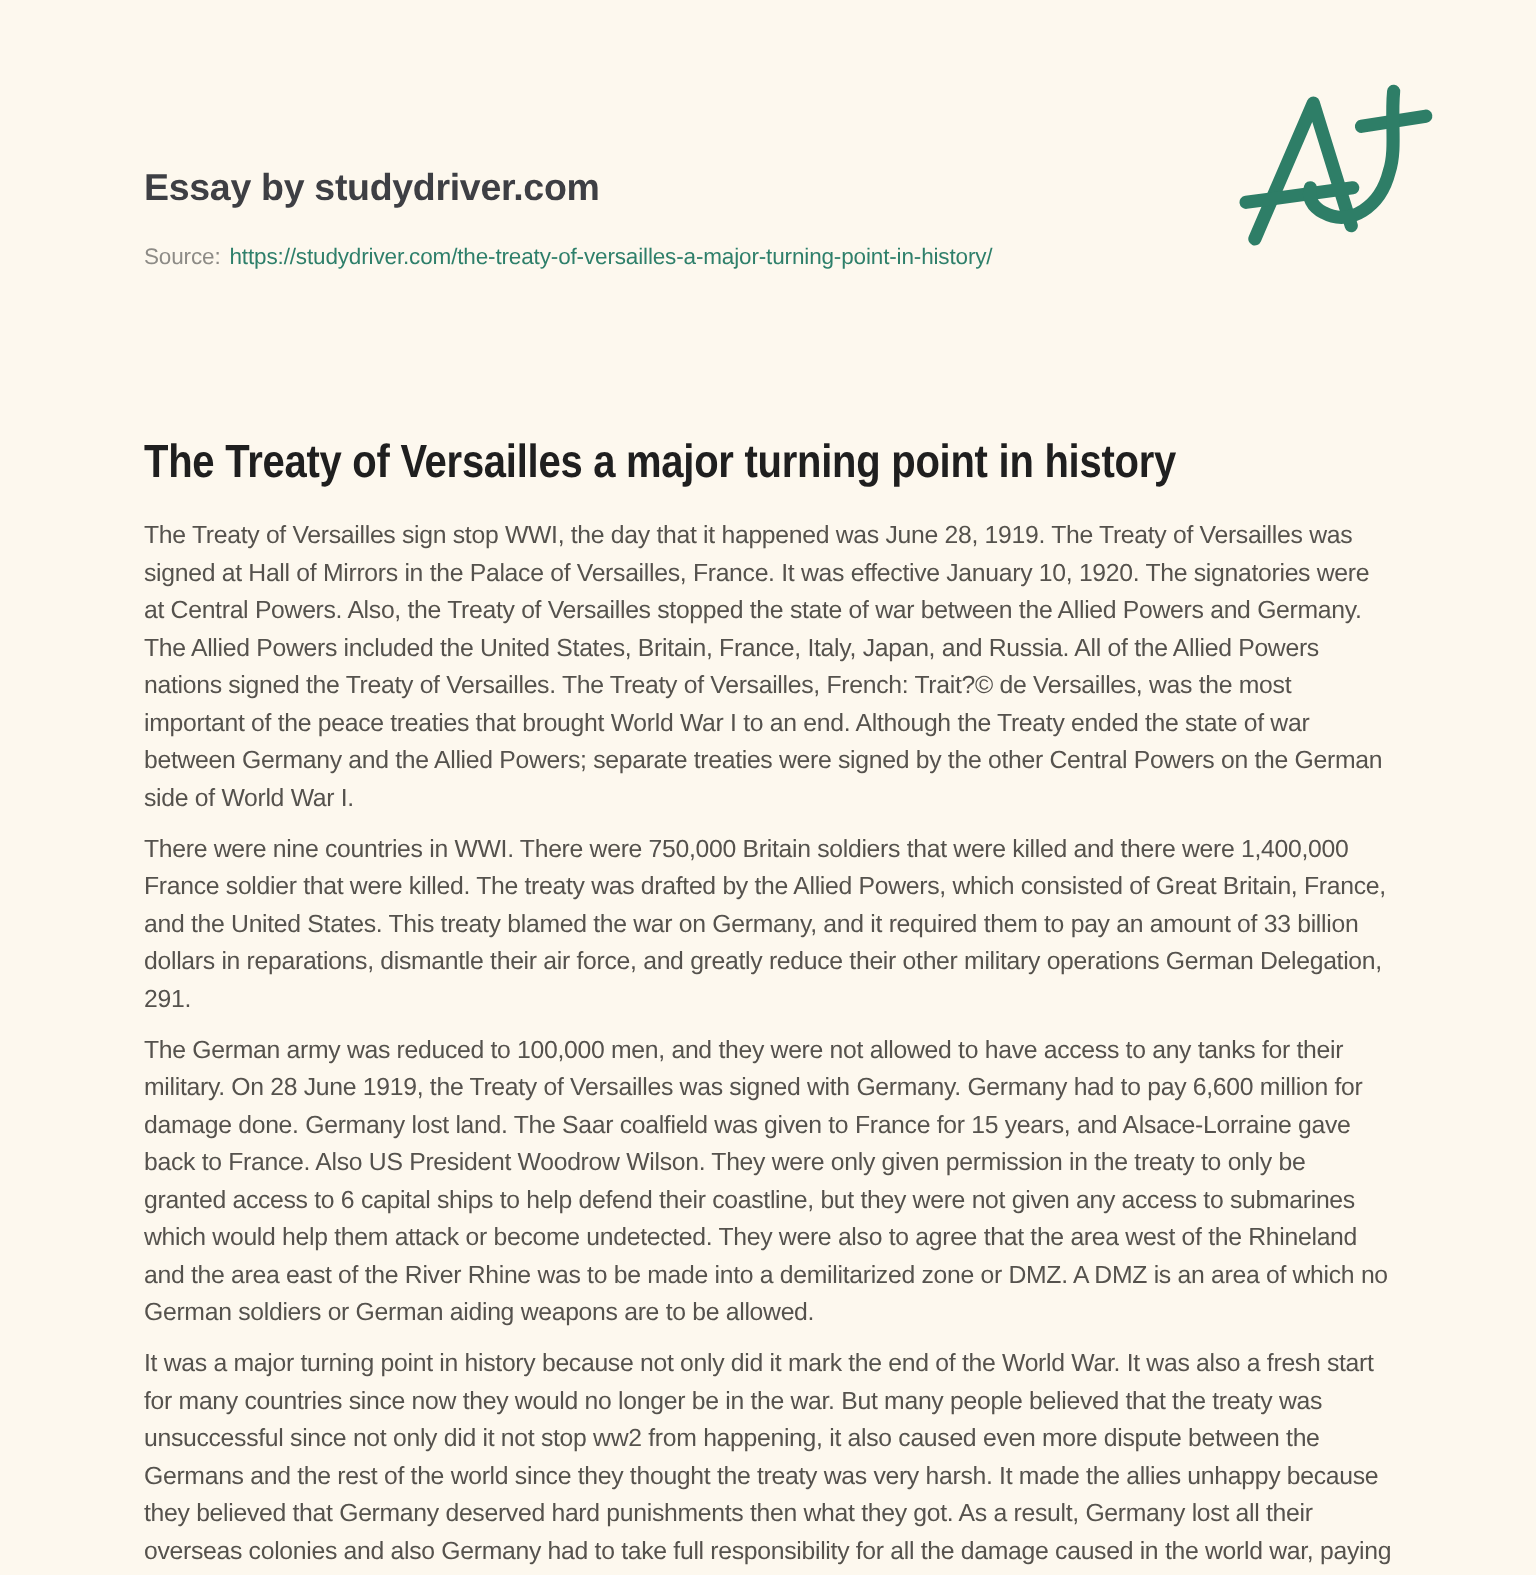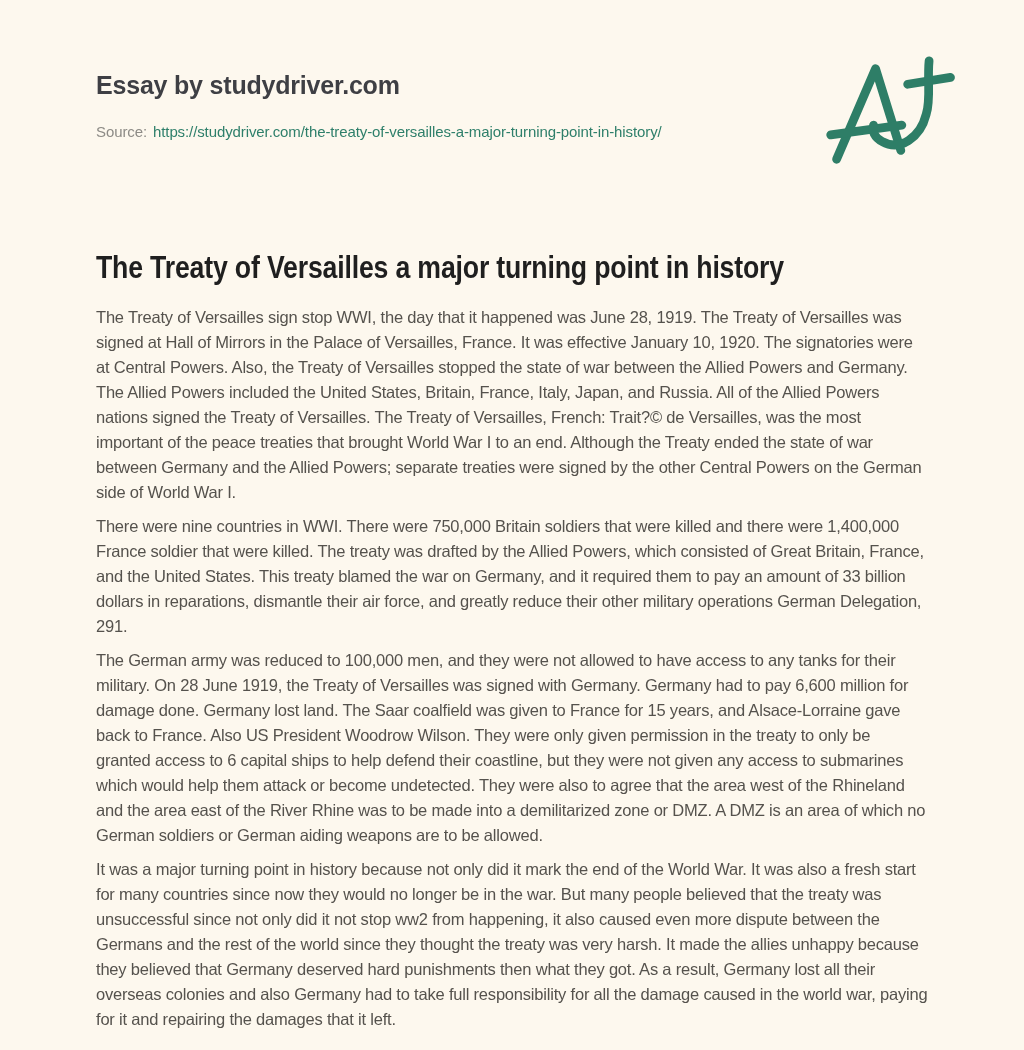"Essay by studydriver.com" .page { padding: 73px 96px 0 96px -> 113px 96px 0 96px }
